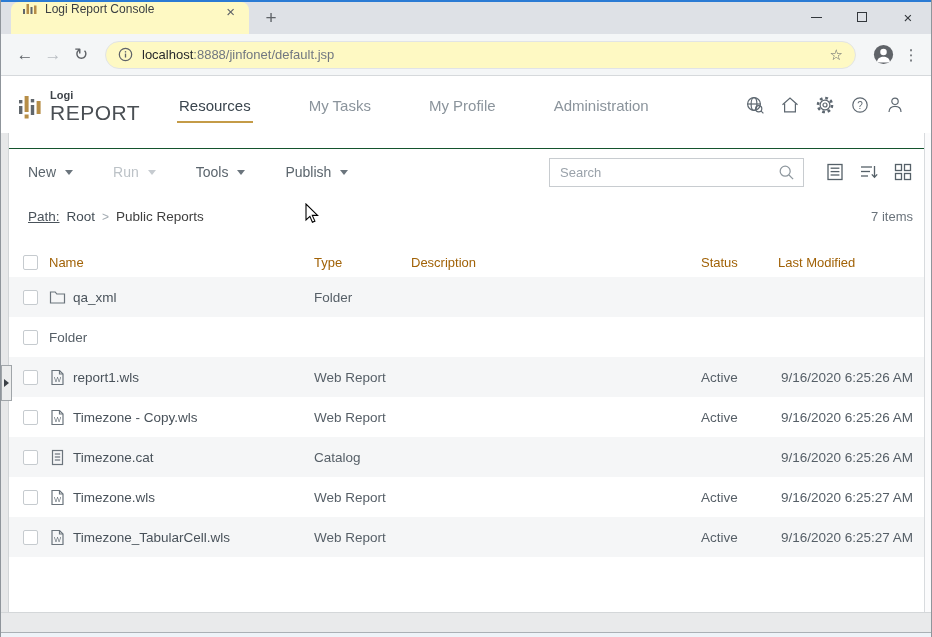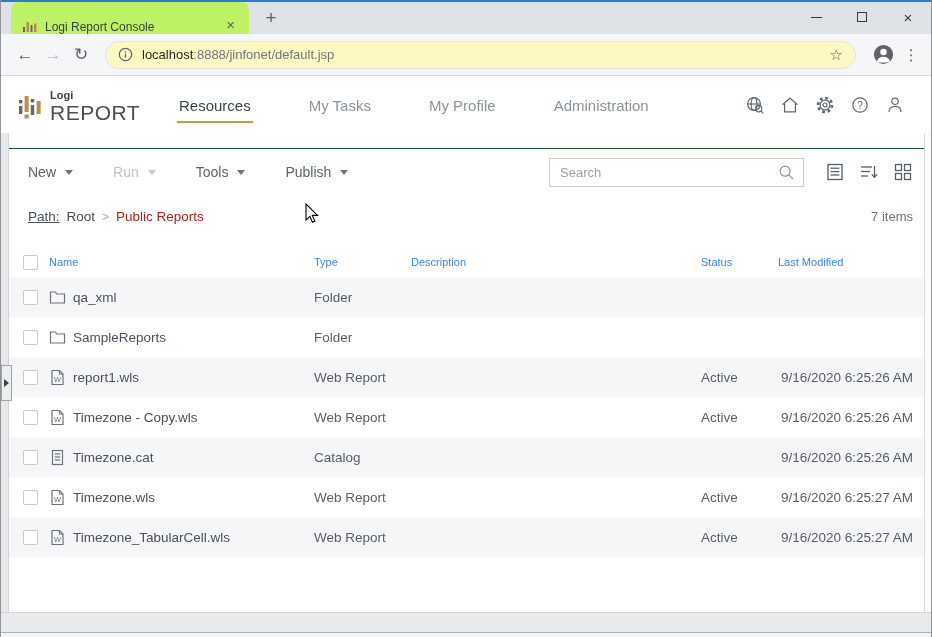"Logi Report Console" .tab { align-items: flex-end -> flex-start; background: #bef264 -> #fef9c3 }
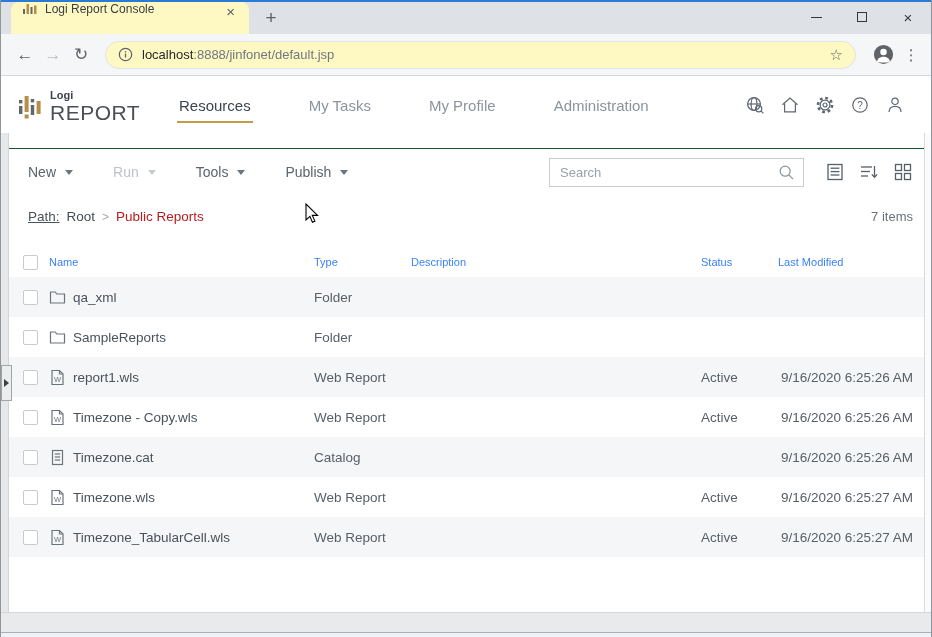"Public Reports" .crumb-current { color: #b91c1c -> #404040 }
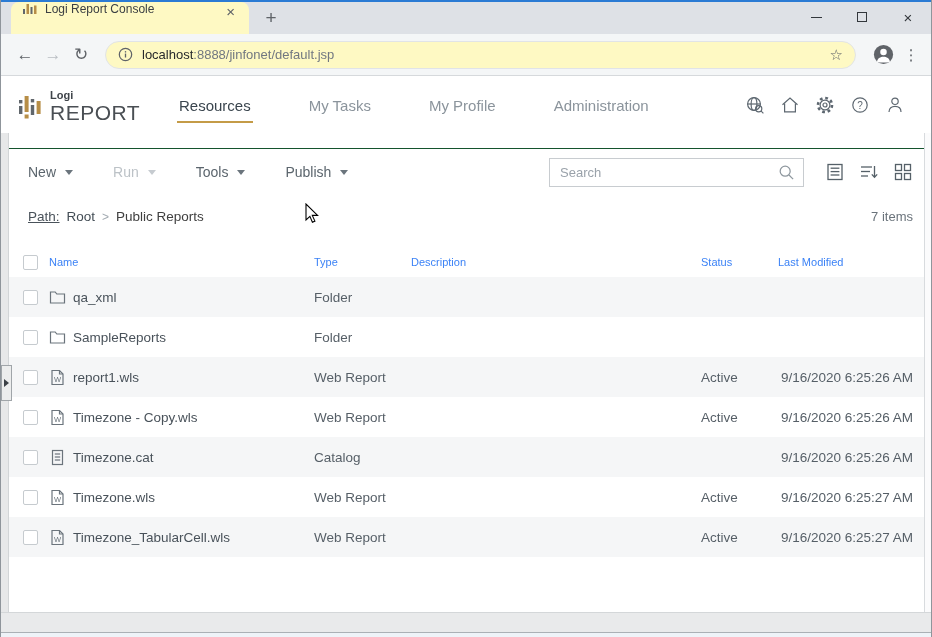"Name" .list-header .col { color: #3b82f6 -> #a16207; font-size: 11px -> 13px }
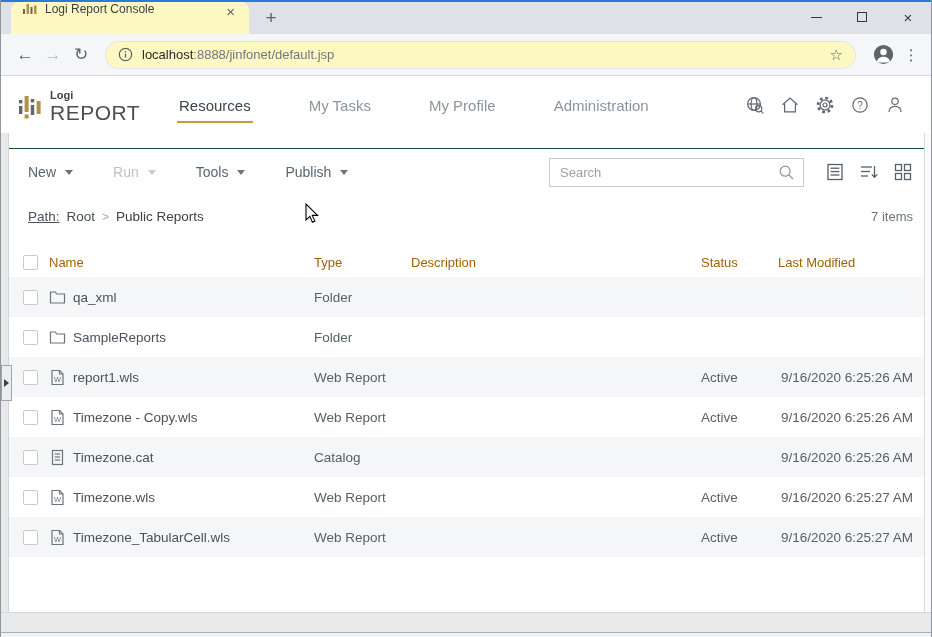"SampleReports" span.name-cell { html: <span> <span> <svg> <path></path> </svg> </span> <span>SampleReports</span> </span> -> none }
